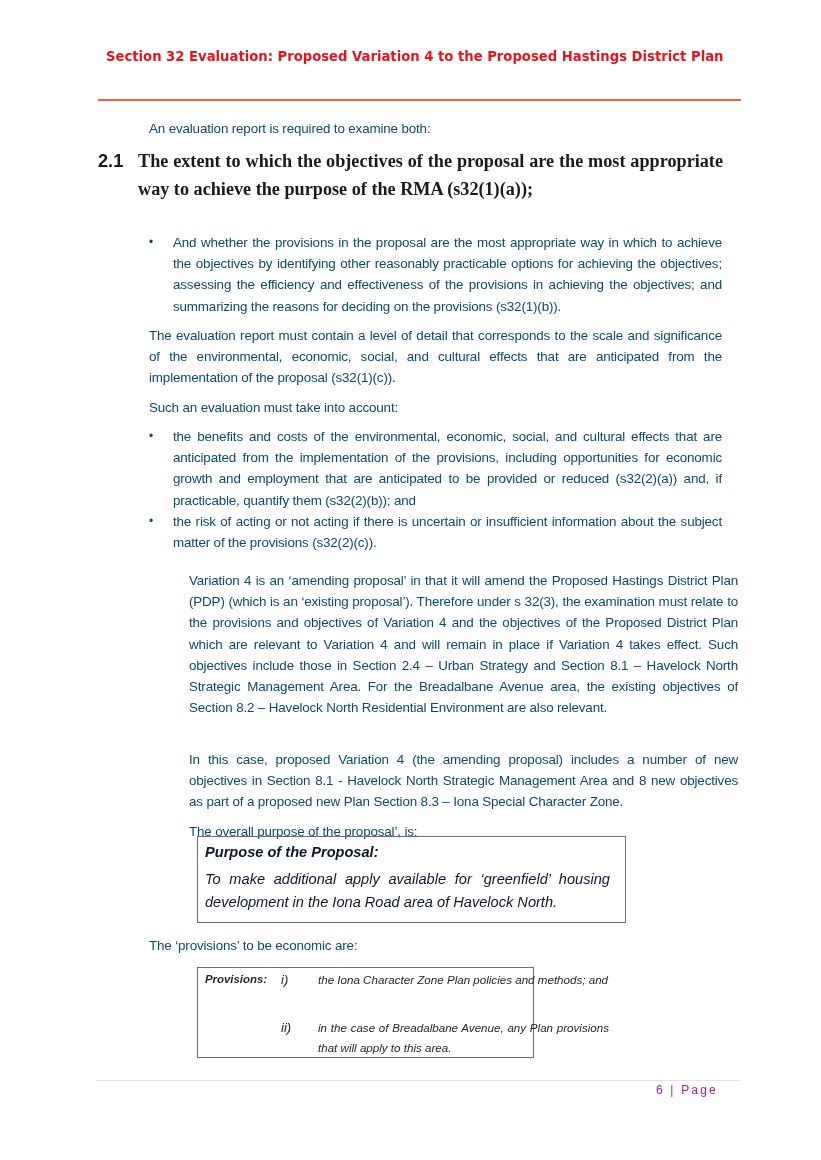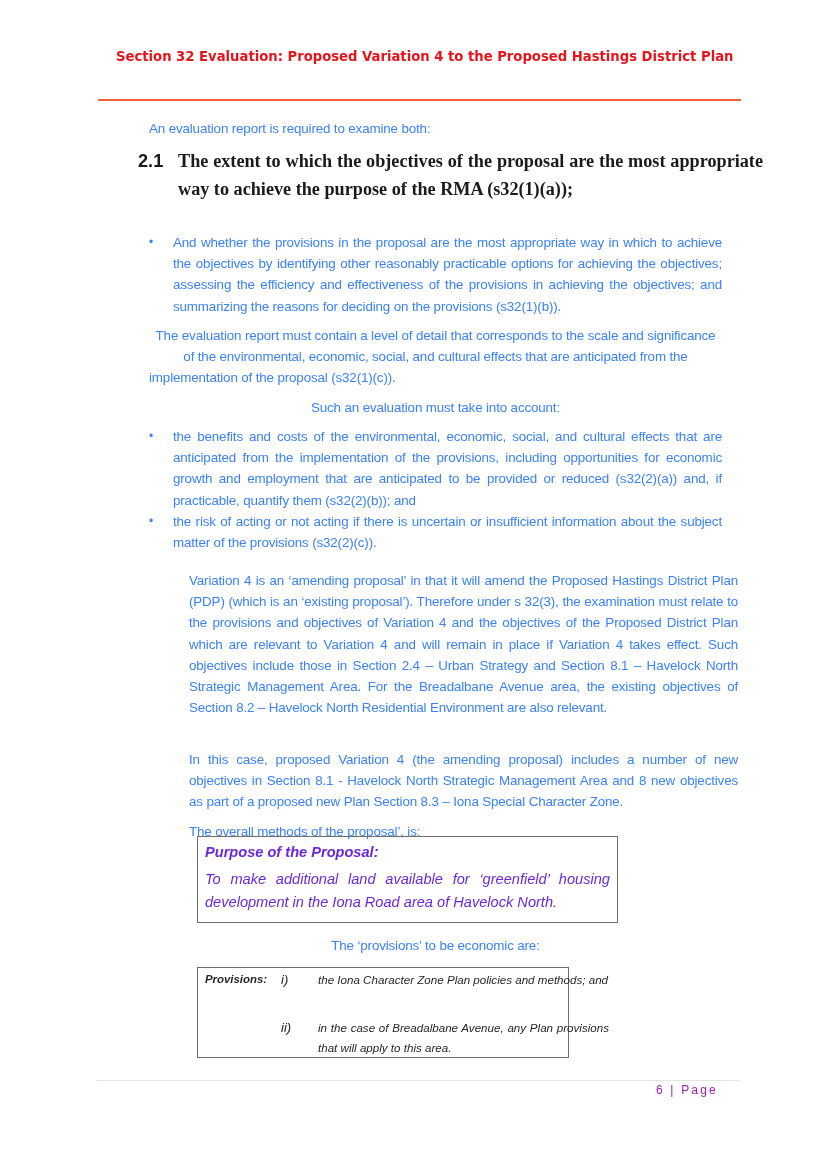"Section 32 Evaluation: Proposed" .page-header { left: 116px -> 106px }
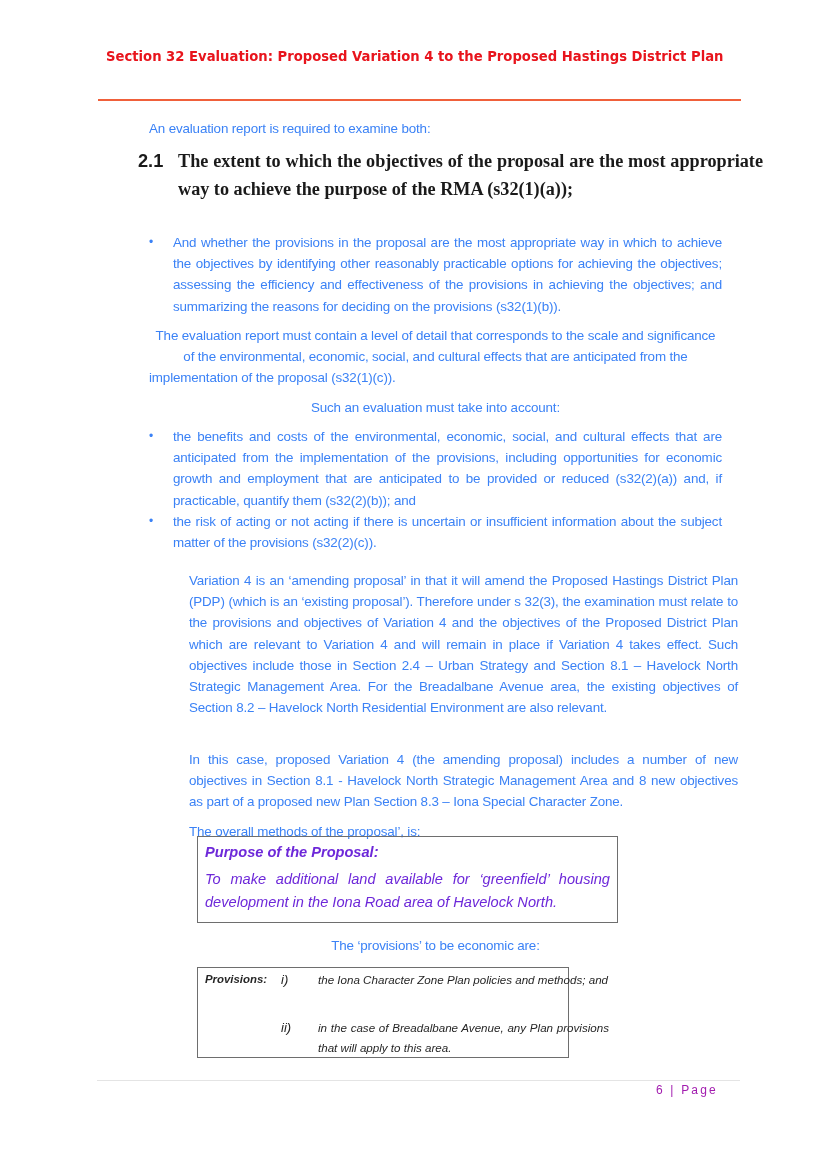"An evaluation report is required" .body-text { color: #3b82f6 -> #0c4a6e }
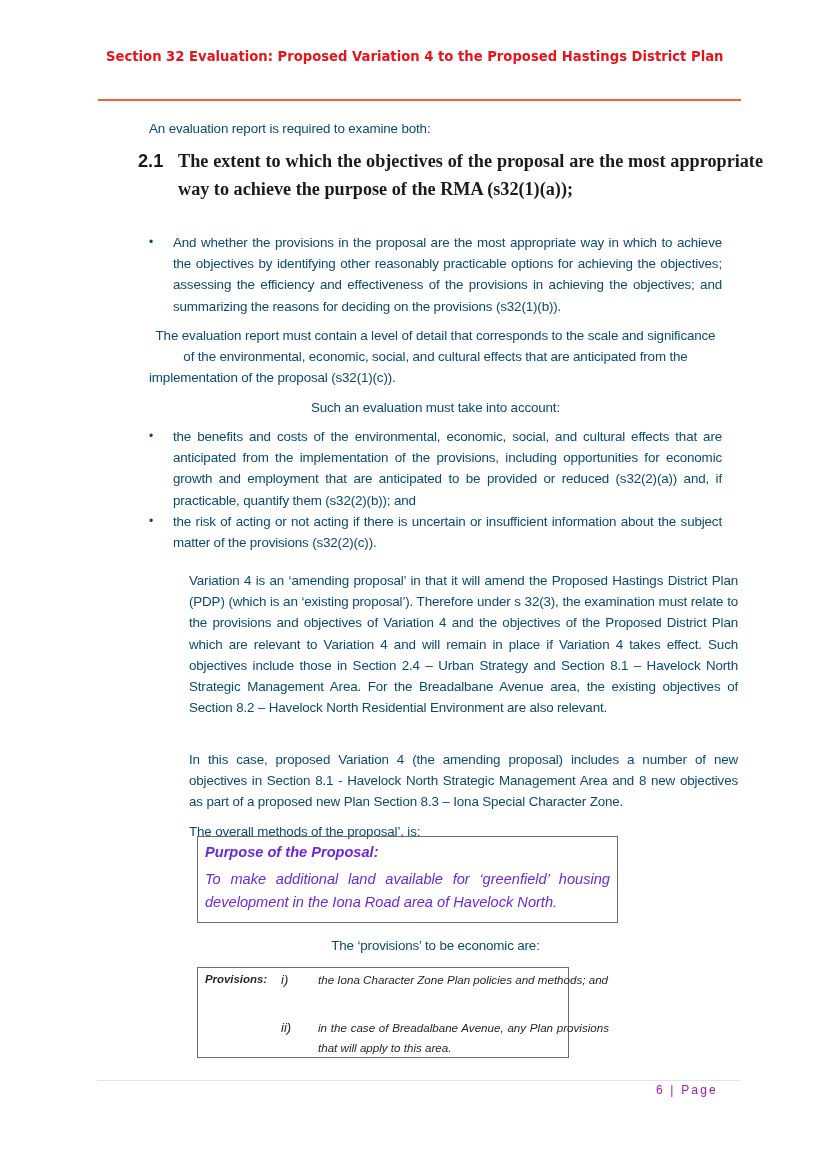"2.1" .h2 { margin-left: 40px -> none }
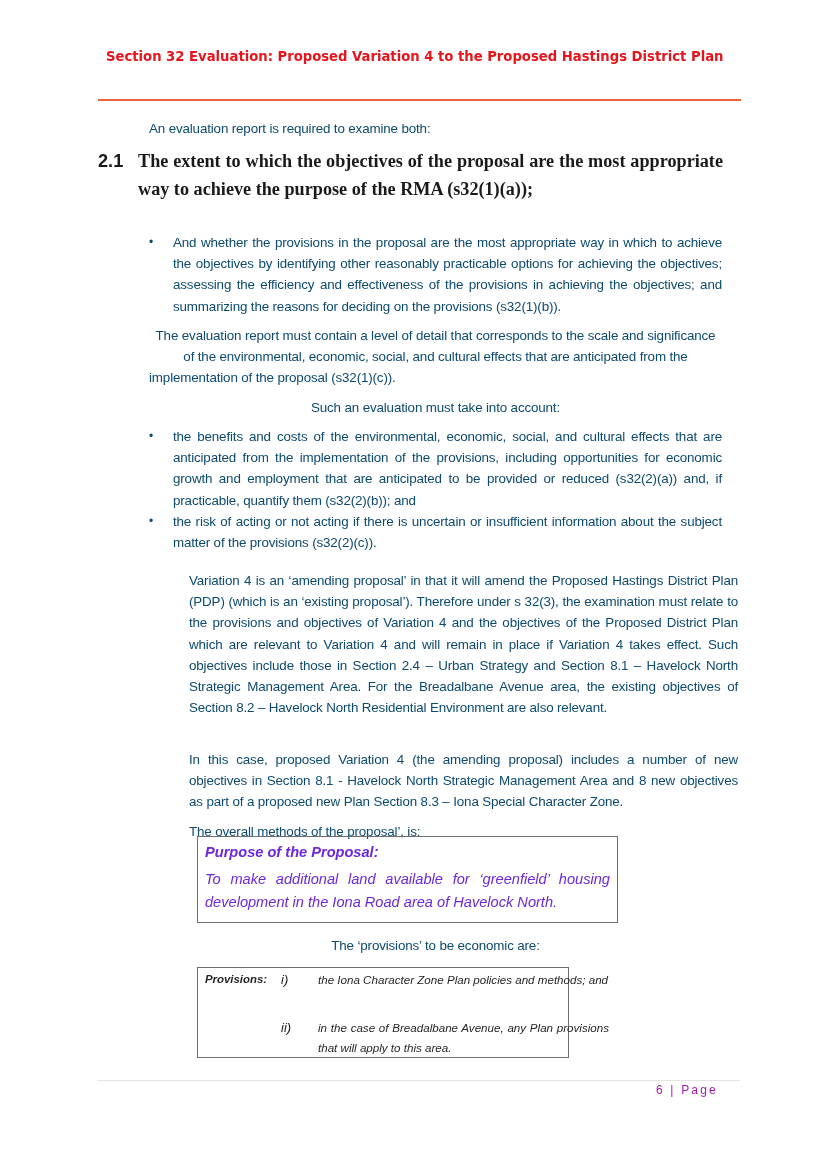"Such an evaluation must take" .para { text-align: center -> none }
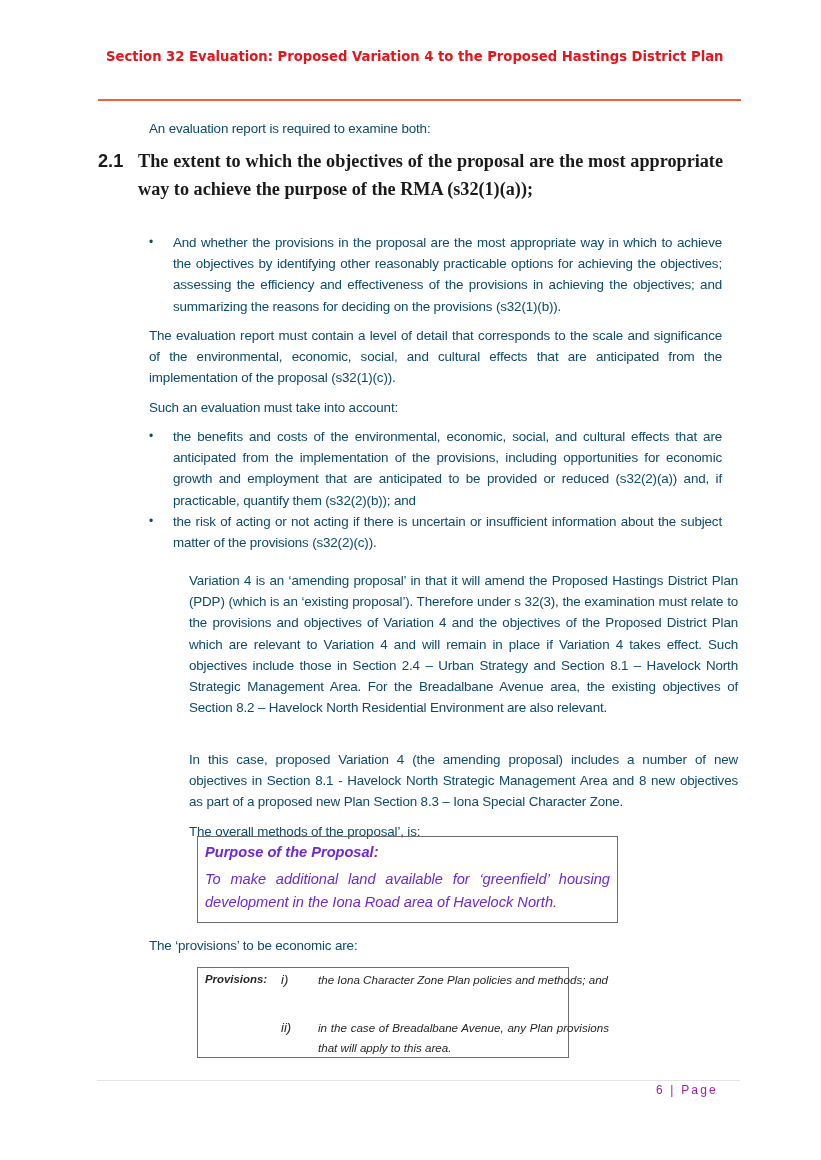"The overall methods of the" p.indent-para { text: methods -> purpose }
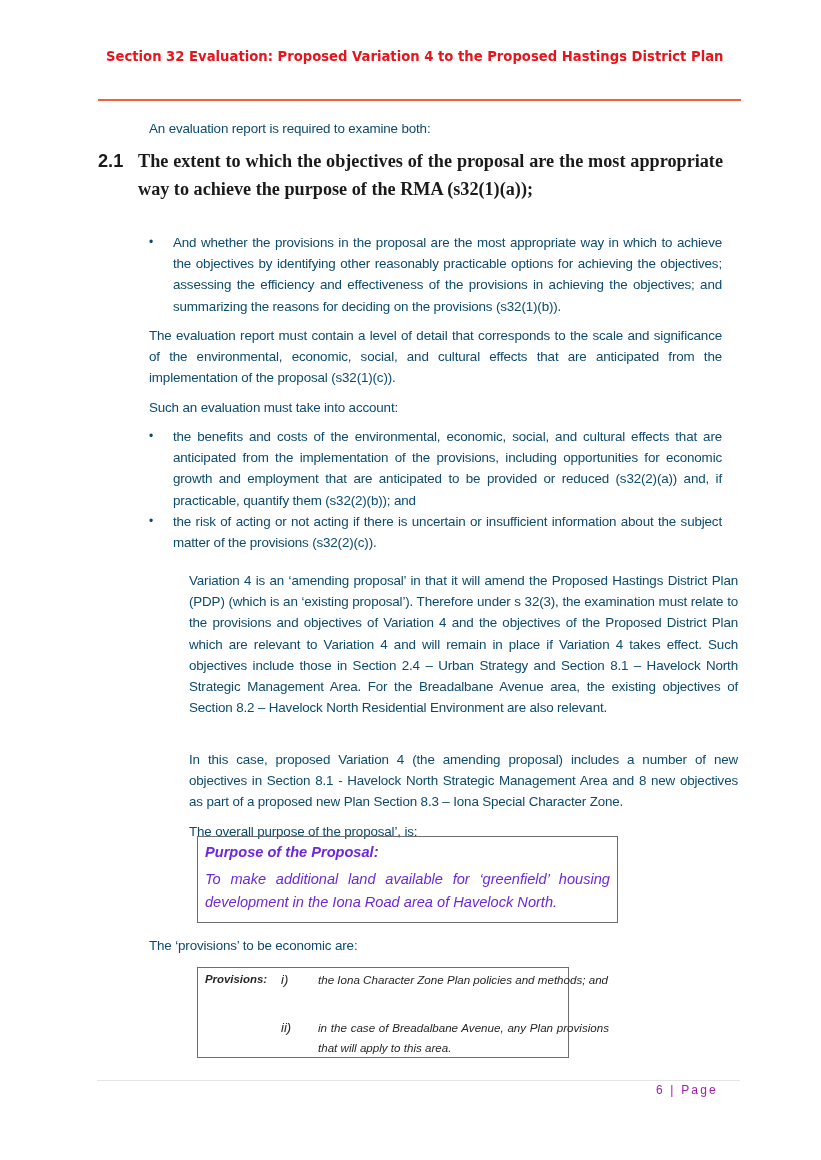"Purpose of the Proposal:" .purpose-box { color: #6d28d9 -> #0f172a; padding: 5px 7px 6px 7px -> 5px 15px 6px 7px }
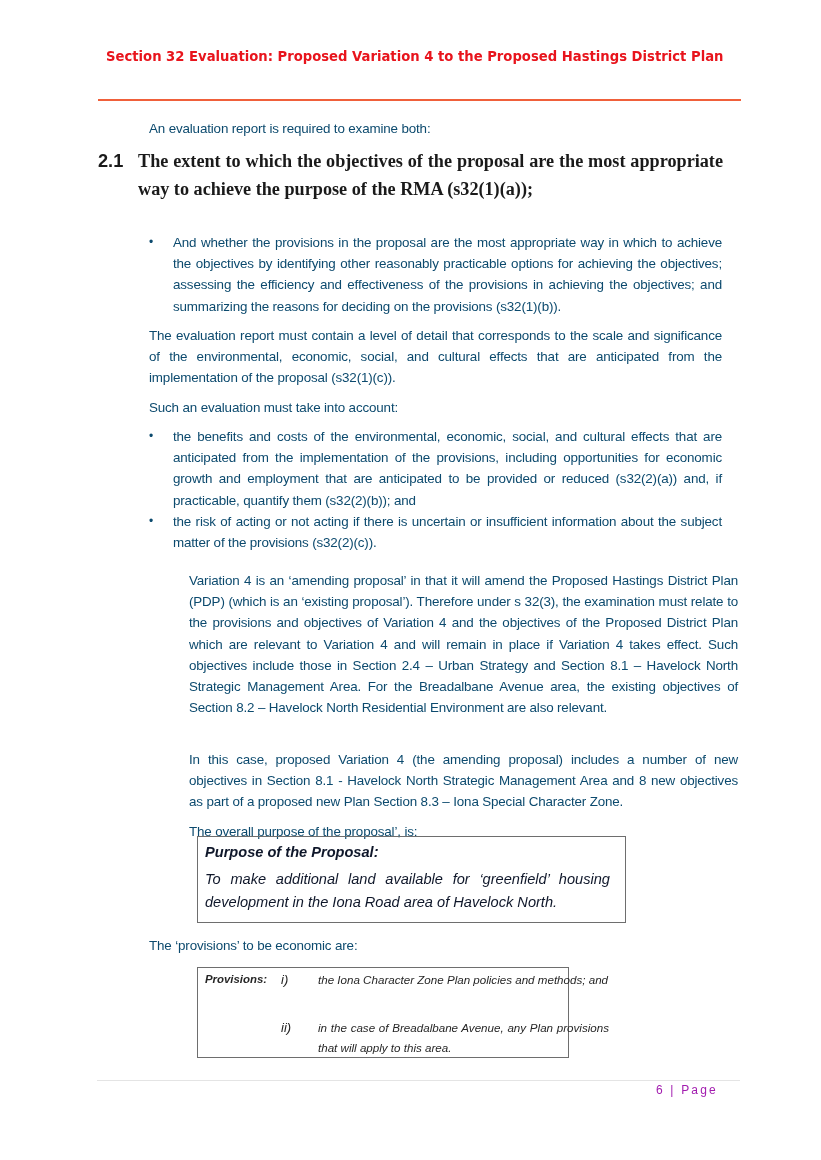"To make additional land available" p.purpose-text { text: land -> apply }
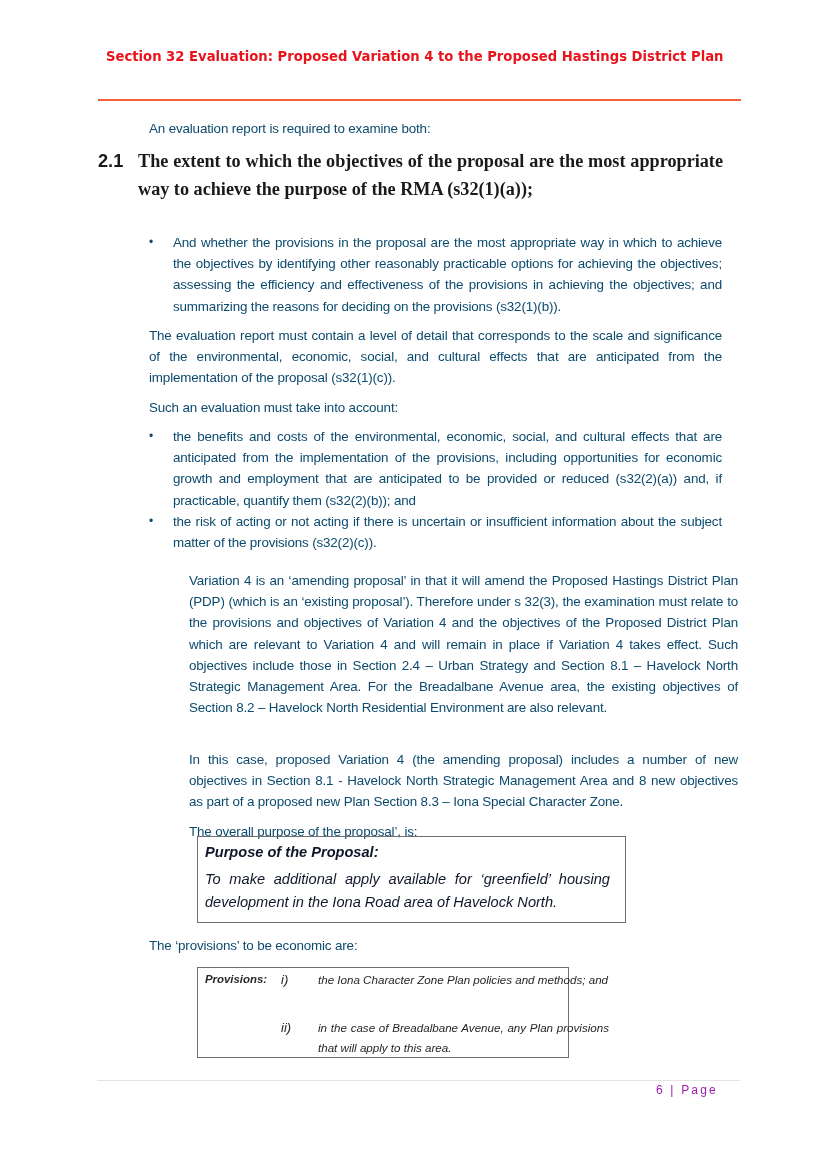"Provisions:" .provisions-box { width: 372px -> 337px }
